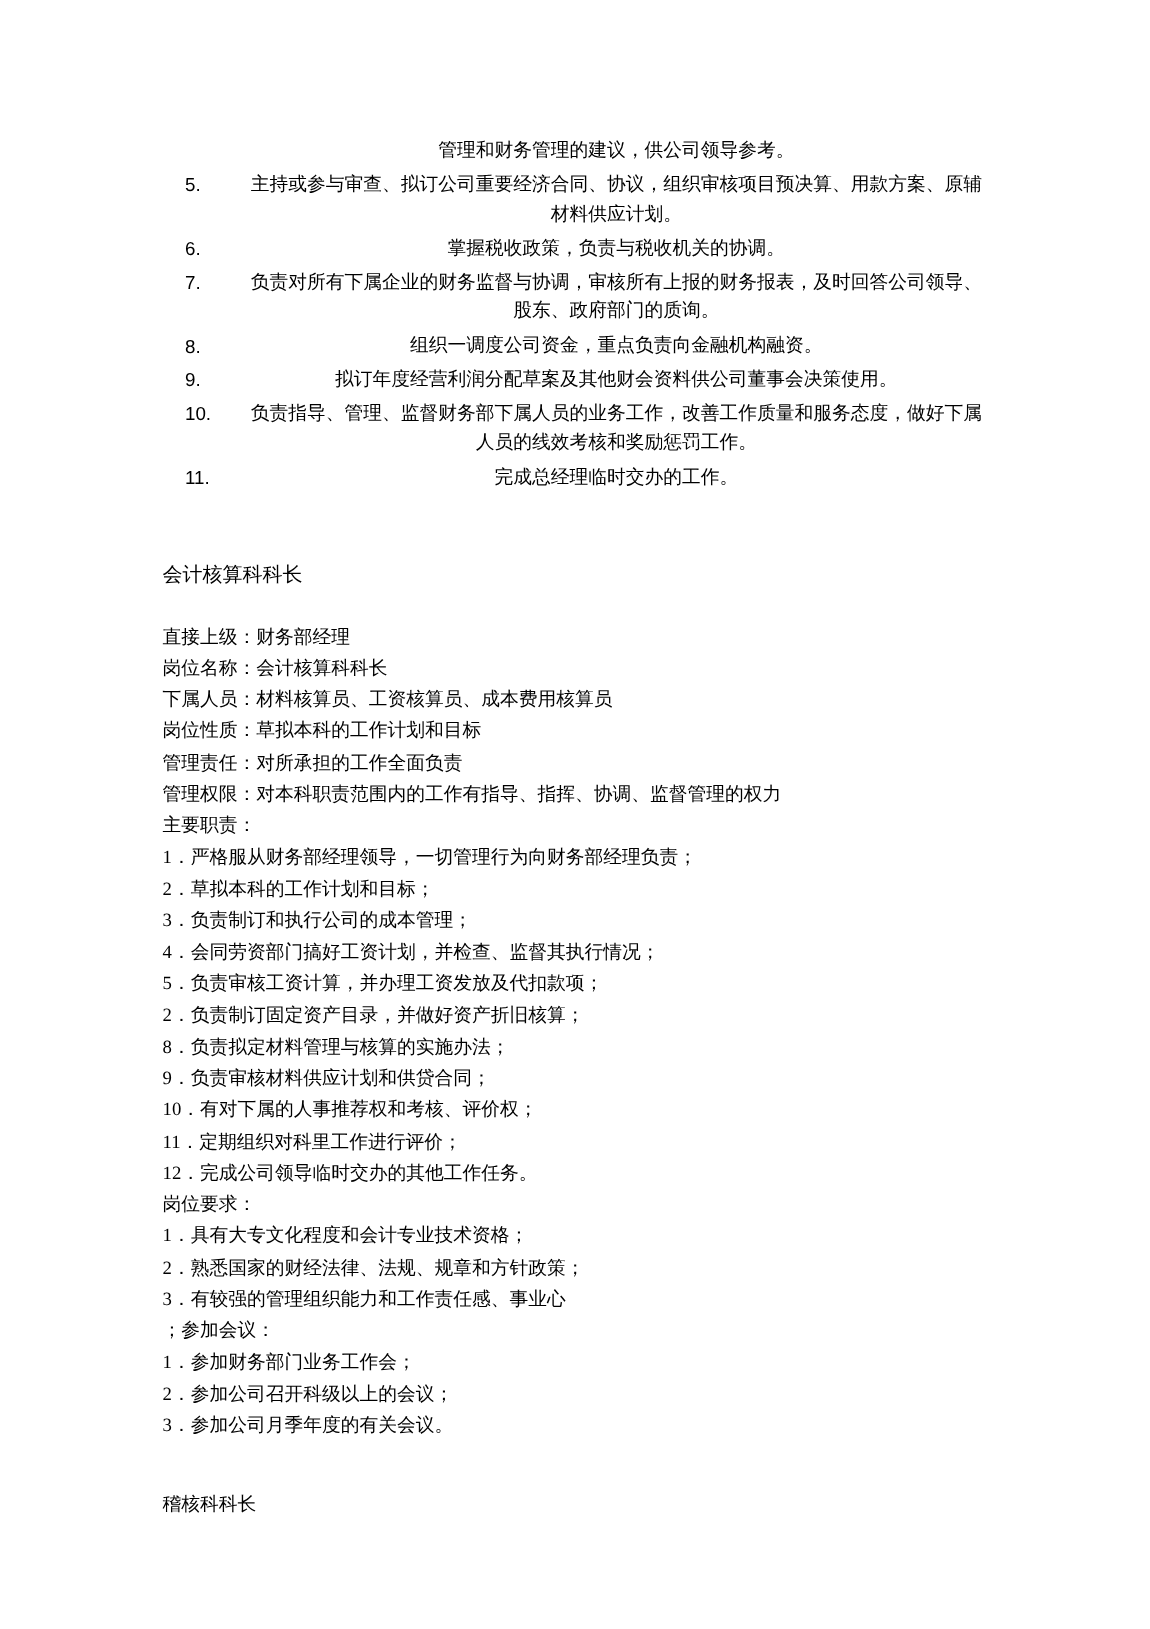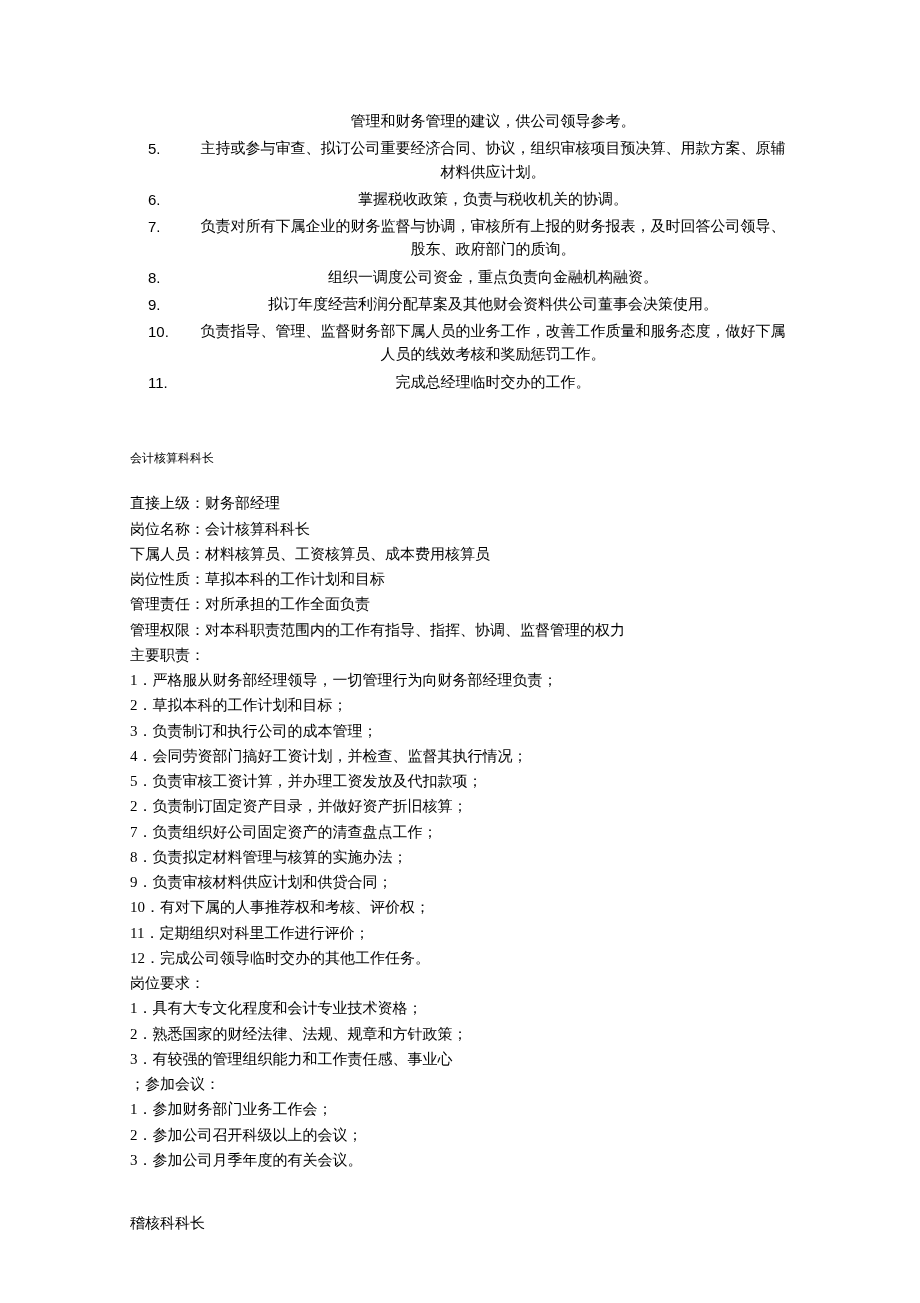"会计核算科科长" .section-title { font-size: 12px -> 16px }
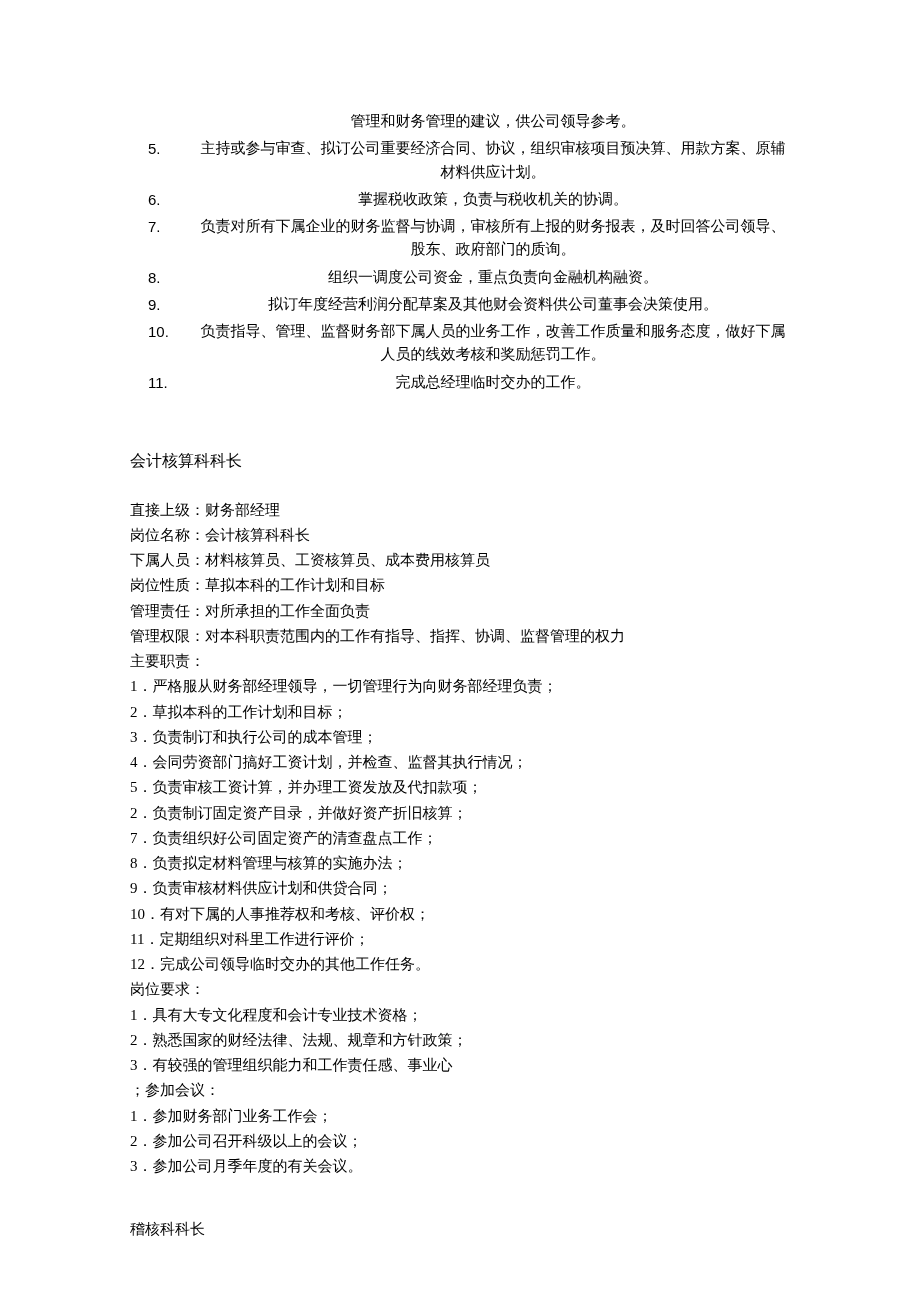"7．负责组织好公司固定资产的清查盘点工作；" div.li { html: <div>7．负责组织好公司固定资产的清查盘点工作；</div> -> none }
